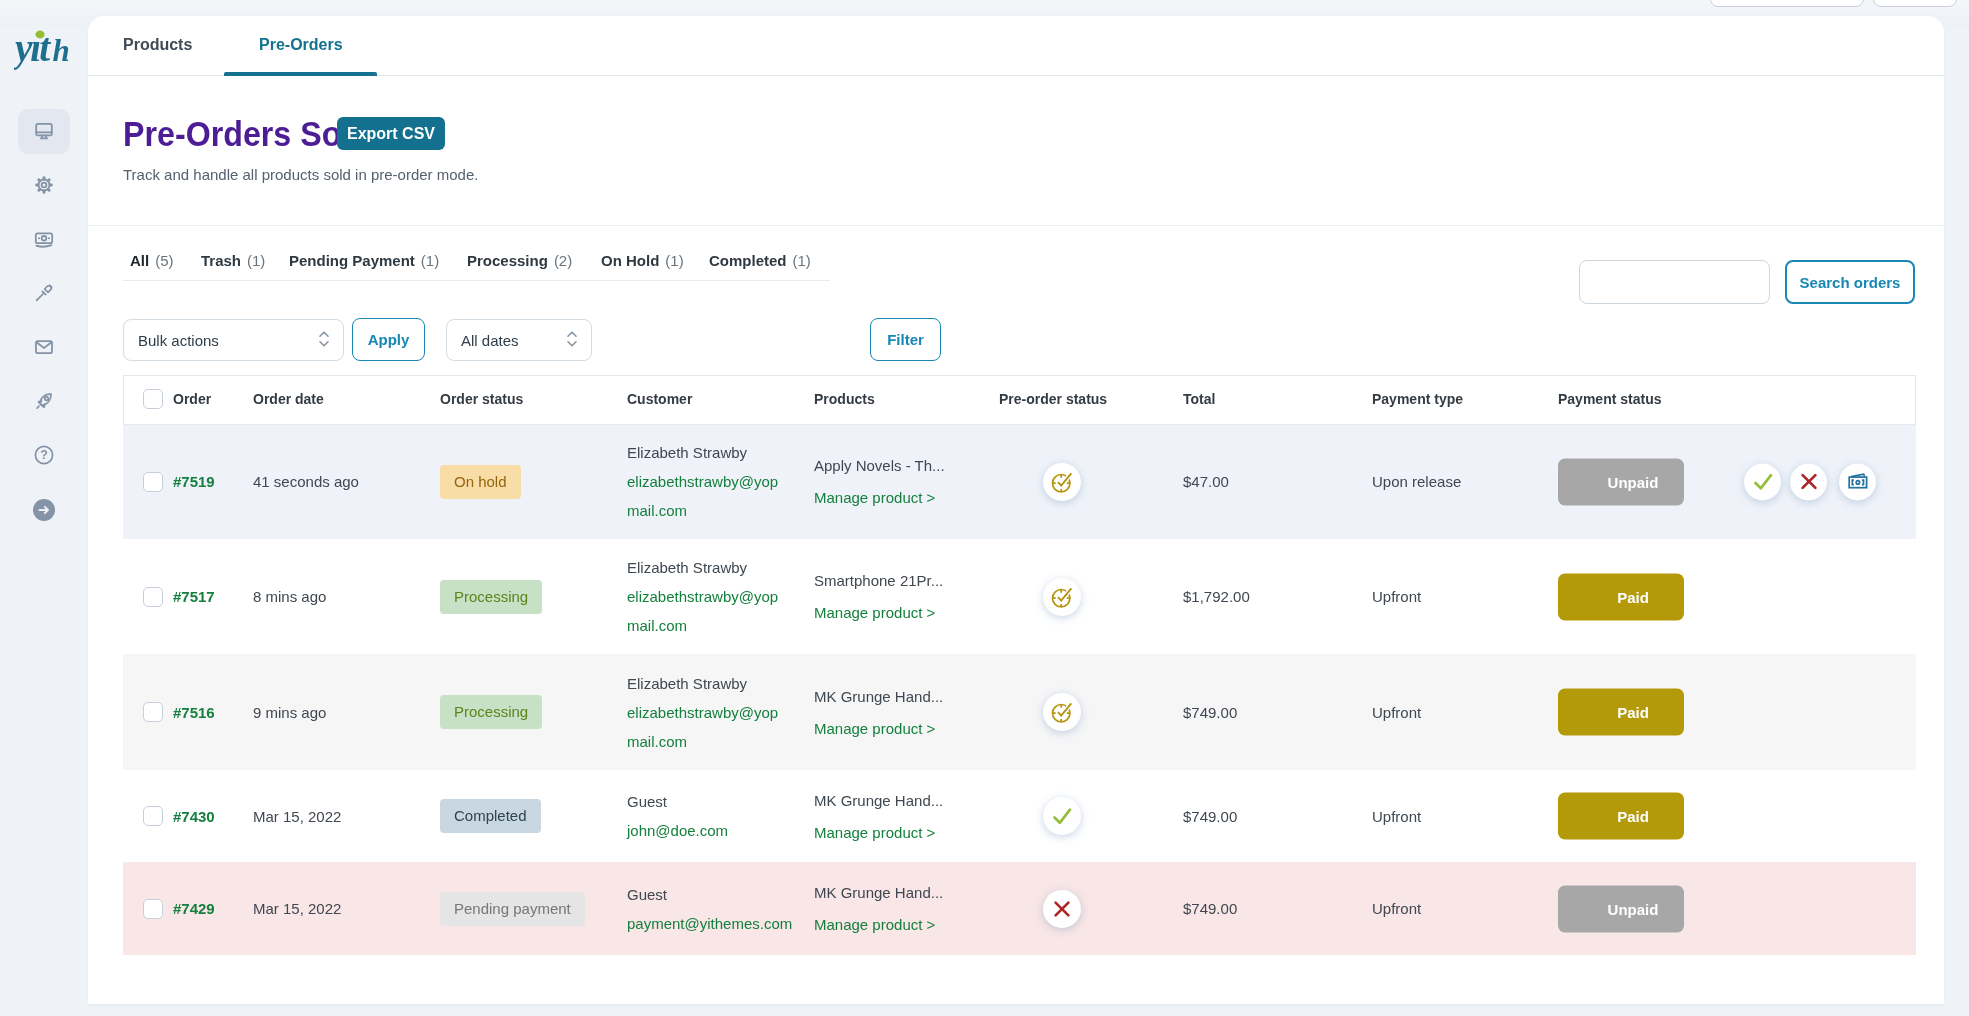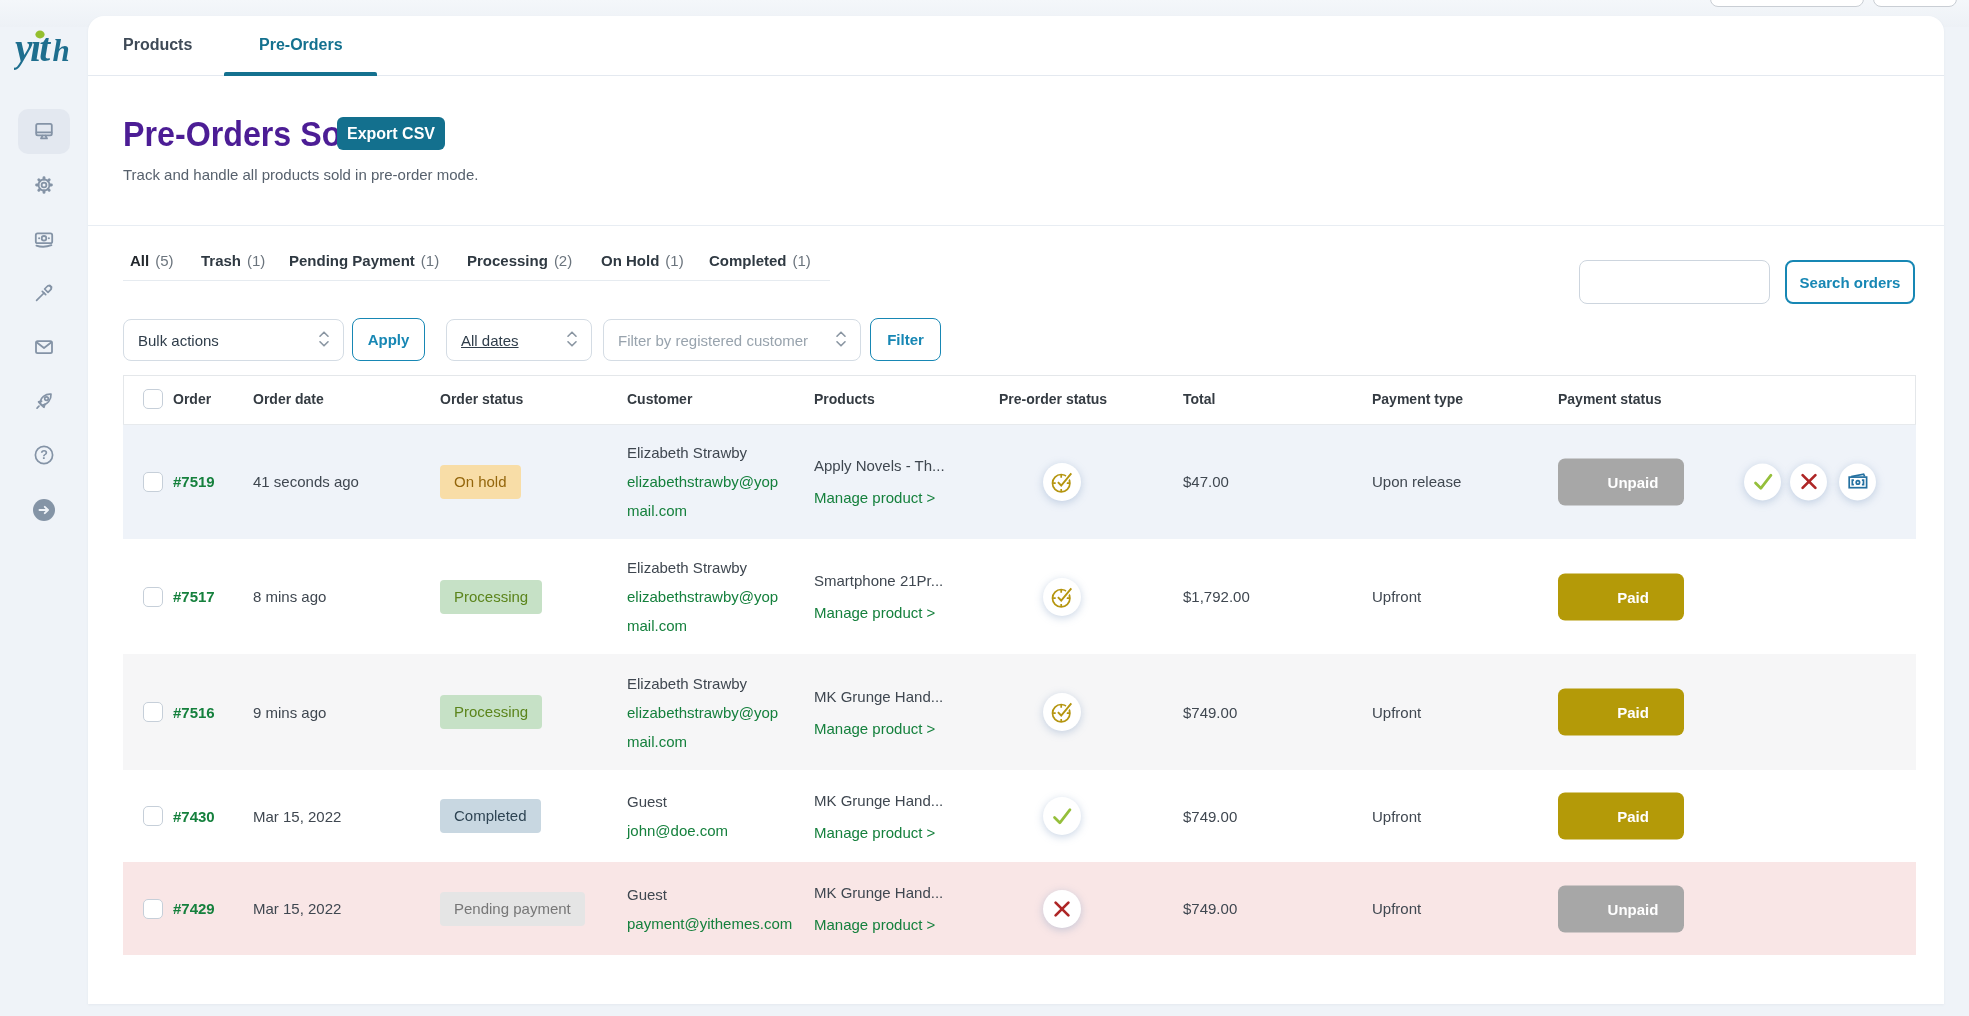"All dates" .sel2 { text-decoration: underline -> none }
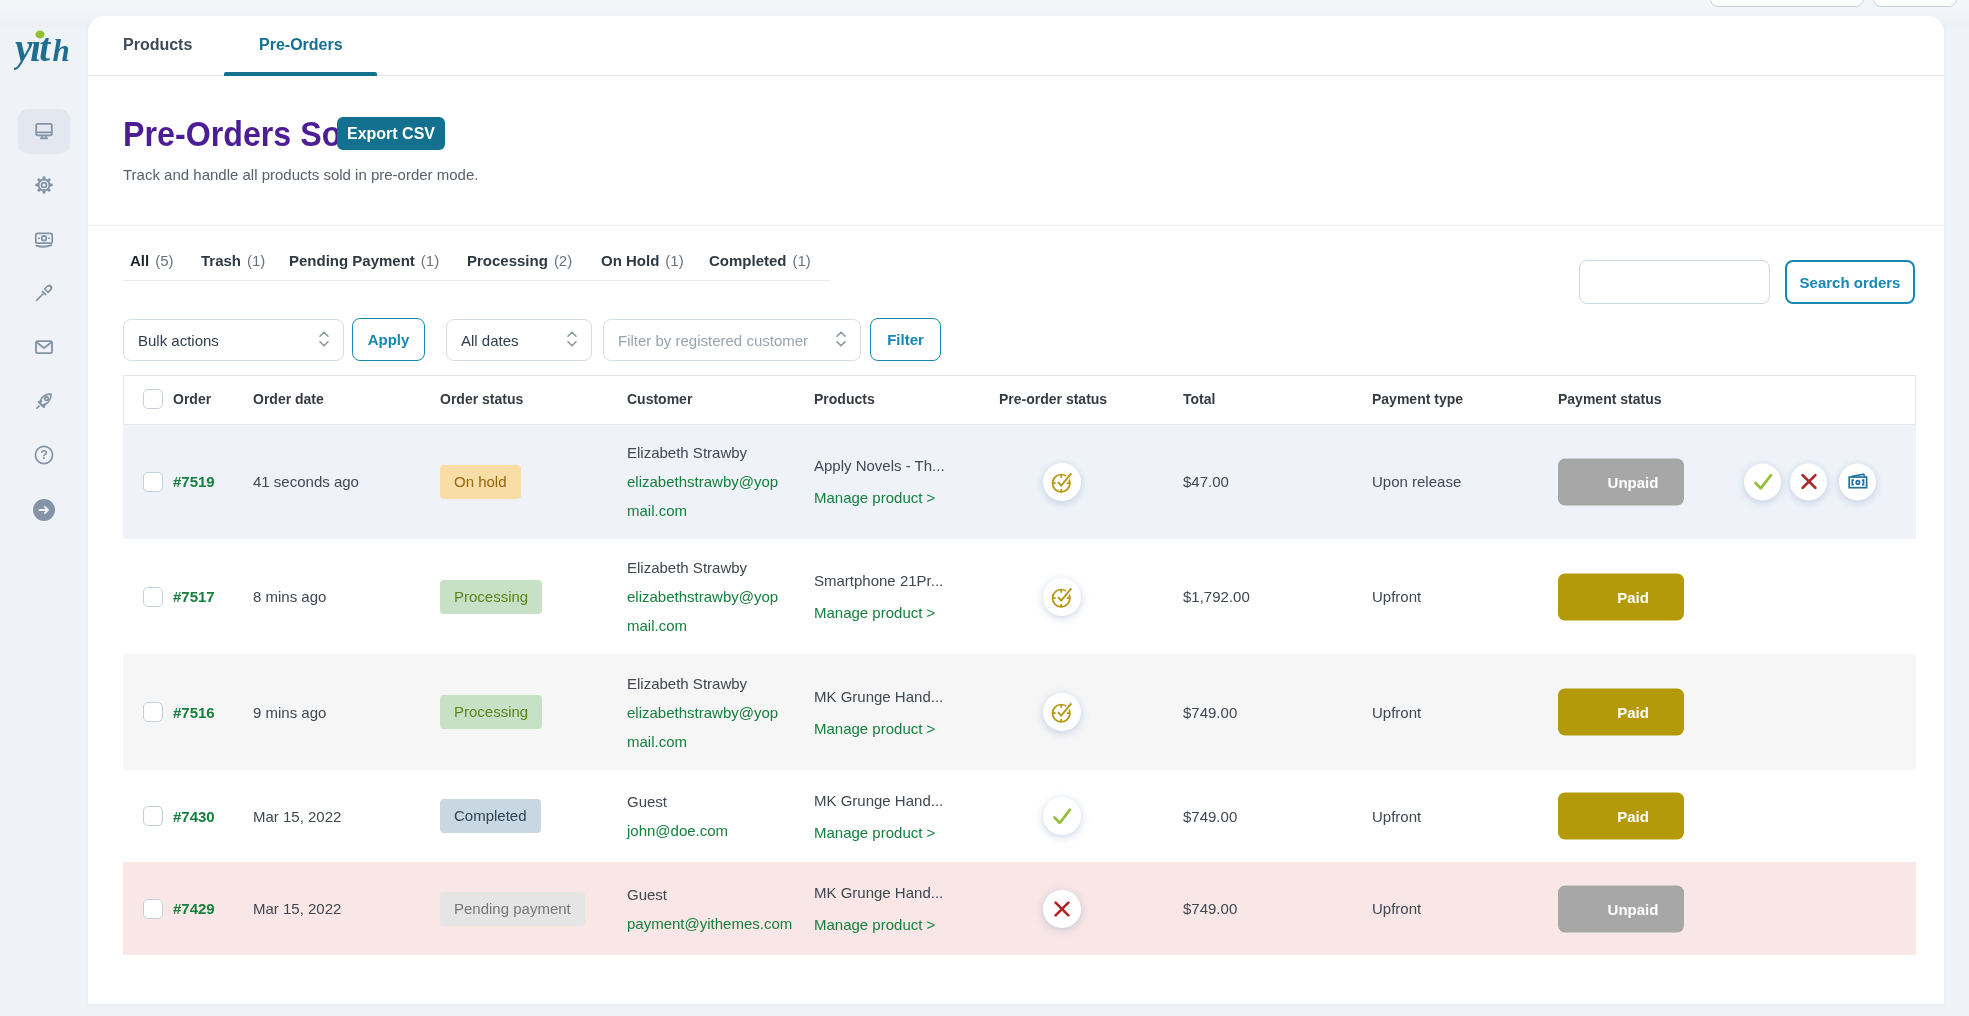"Filter by registered customer" div.sel { html: <div>Filter by registered customer <span><svg> <path></path> <path></path> </svg></span></div> -> none }
